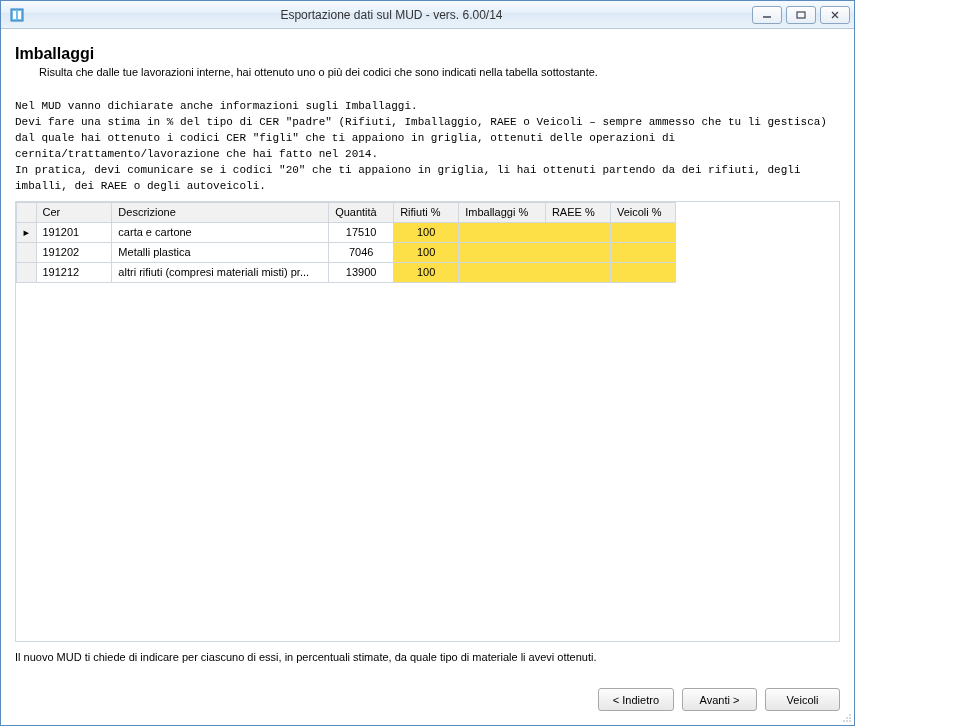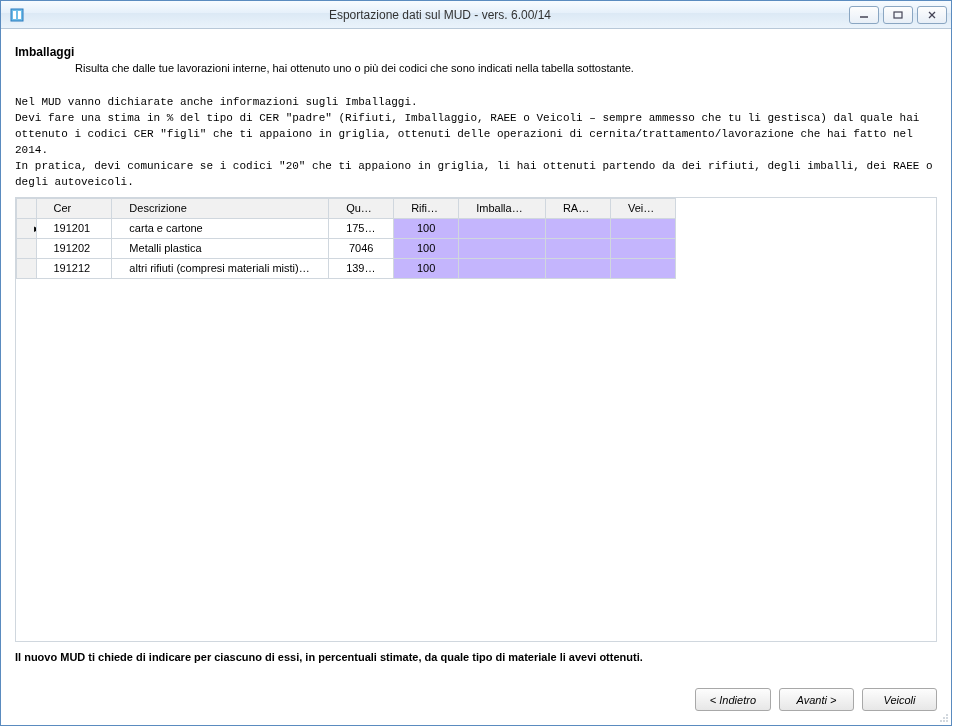"Esportazione dati sul MUD -" .window { width: 952px -> 855px }
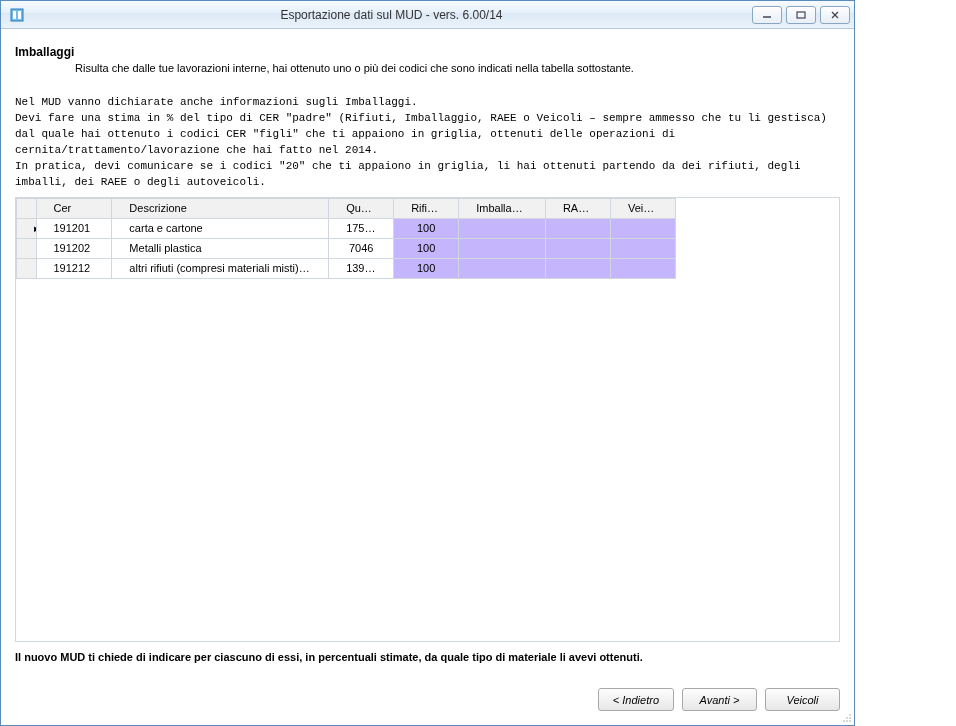"Imballaggi" .heading { font-size: 12px -> 16px }
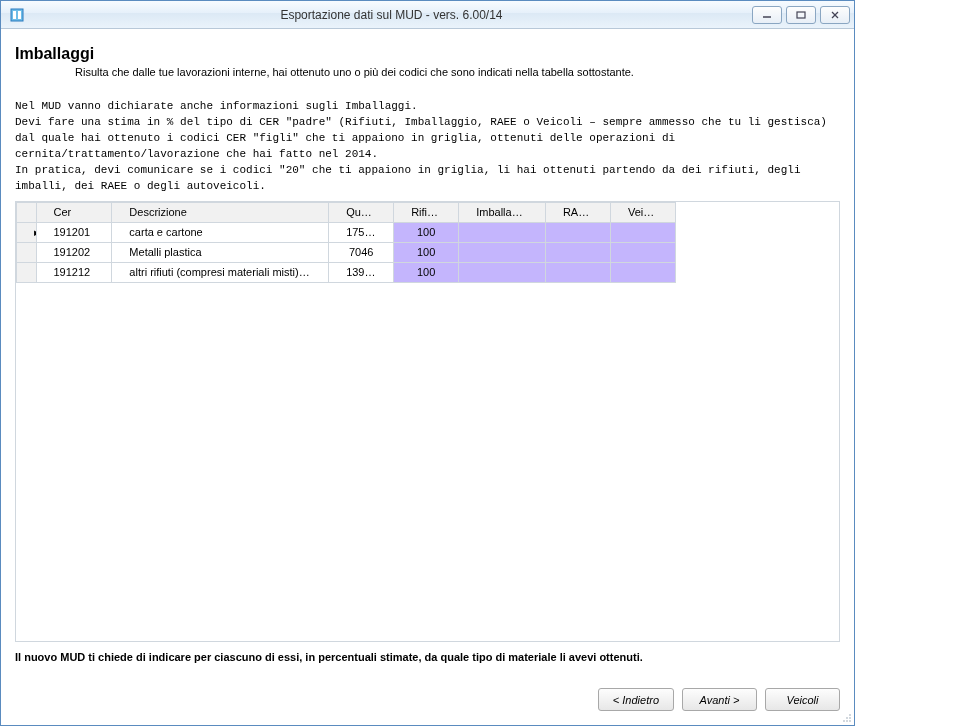"Risulta che dalle tue lavorazioni" .subheading { margin: 0 0 18px 60px -> 0 0 18px 24px }
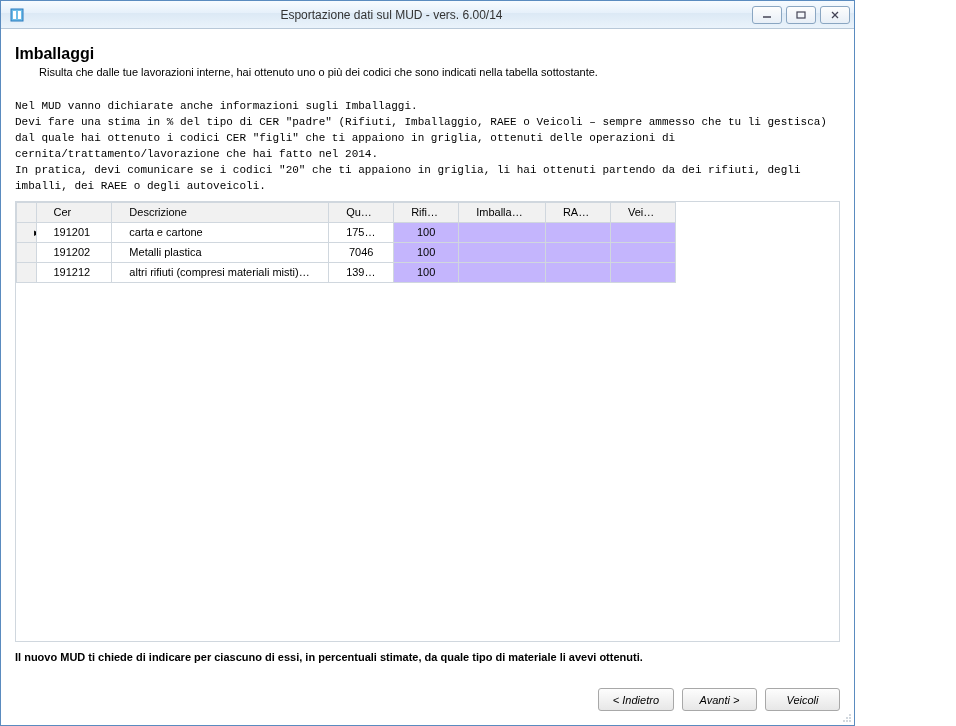"Cer" table.grid th, table.grid td { padding: 3px 17px -> 3px 6px }
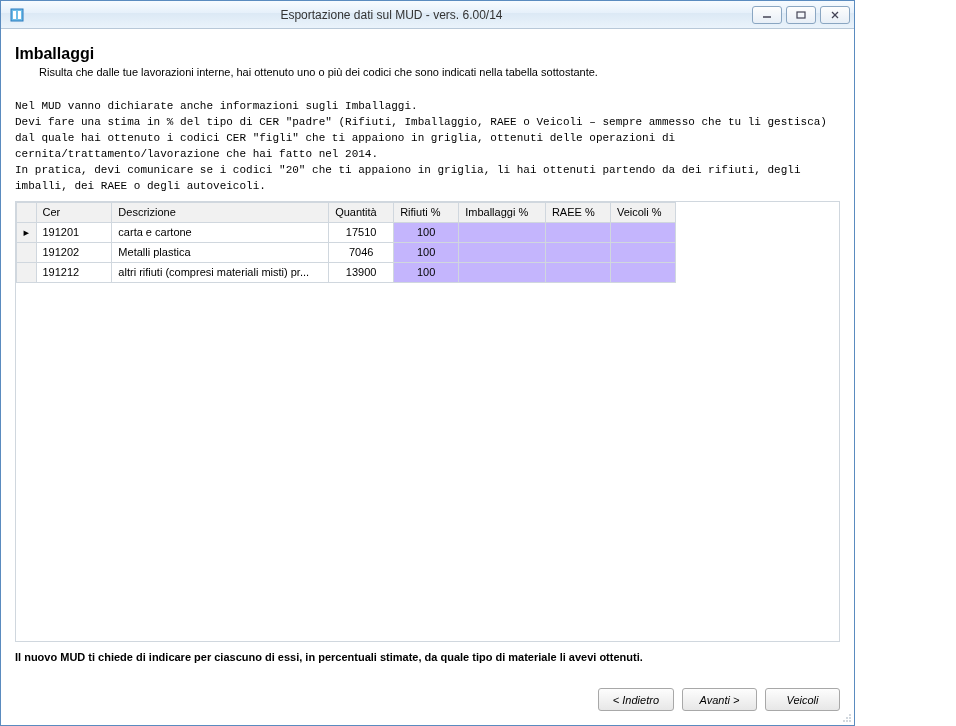"100" .editable-cell { background: #c4b5fd -> #fde047 }
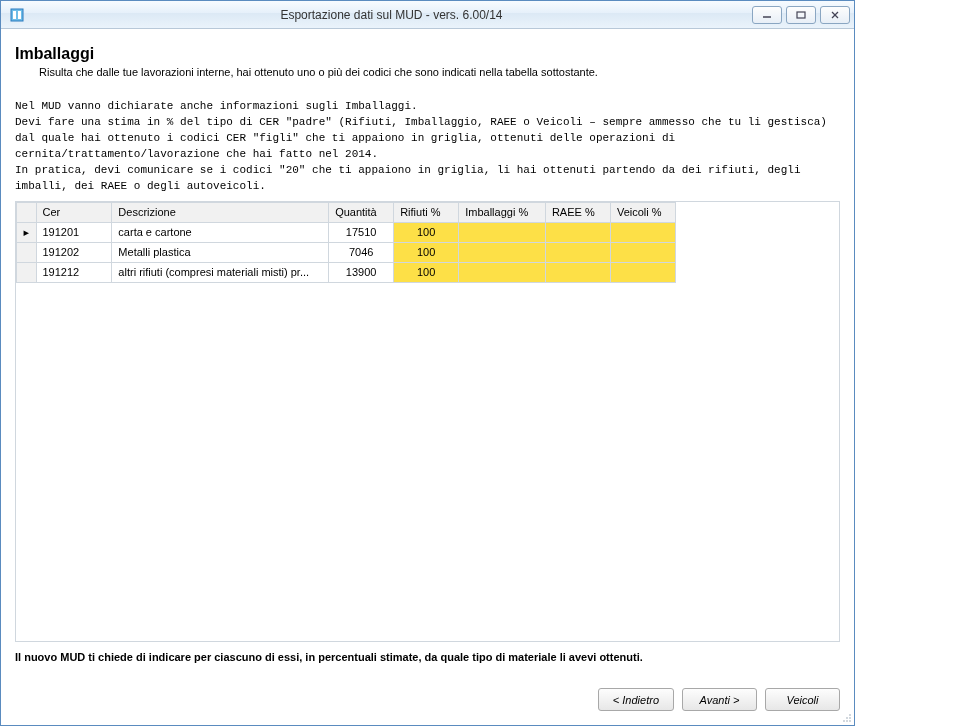"Il nuovo MUD ti chiede" .footer-text { font-weight: bold -> none }
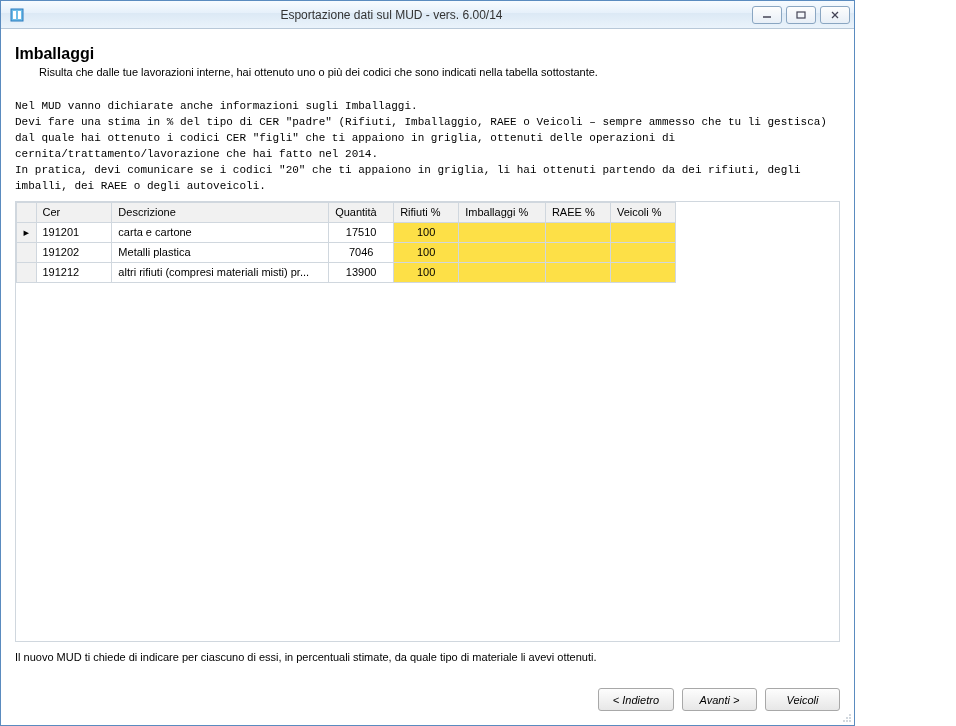"< Indietro" .btn { font-style: italic -> none }
